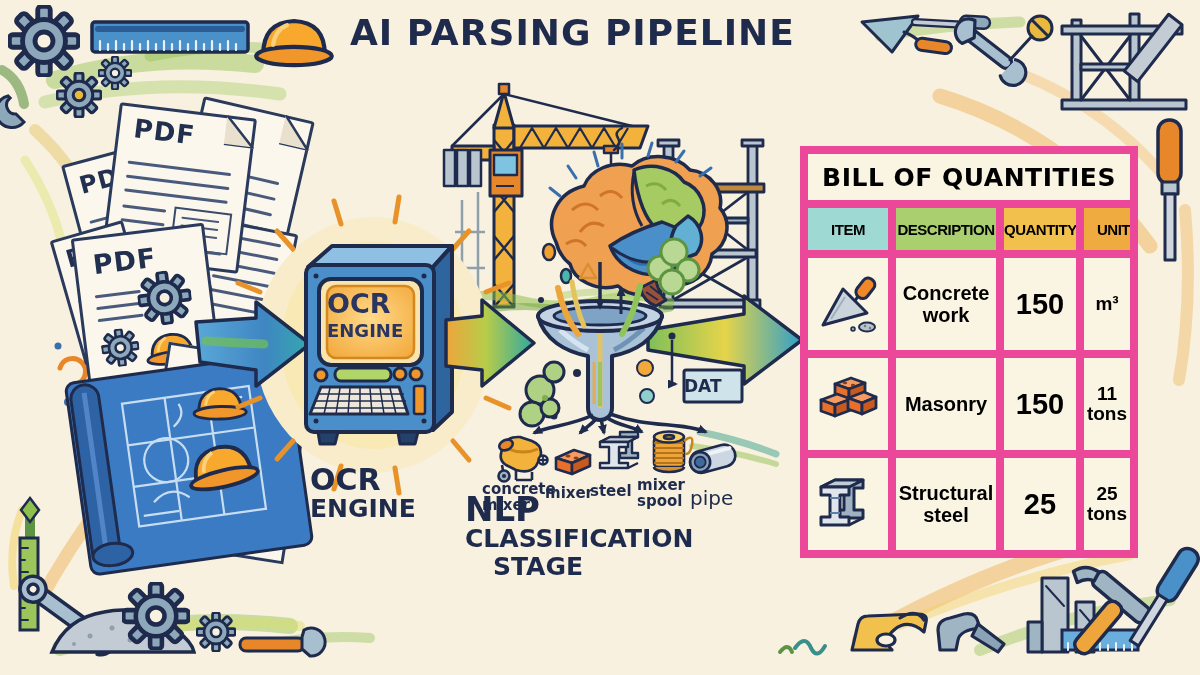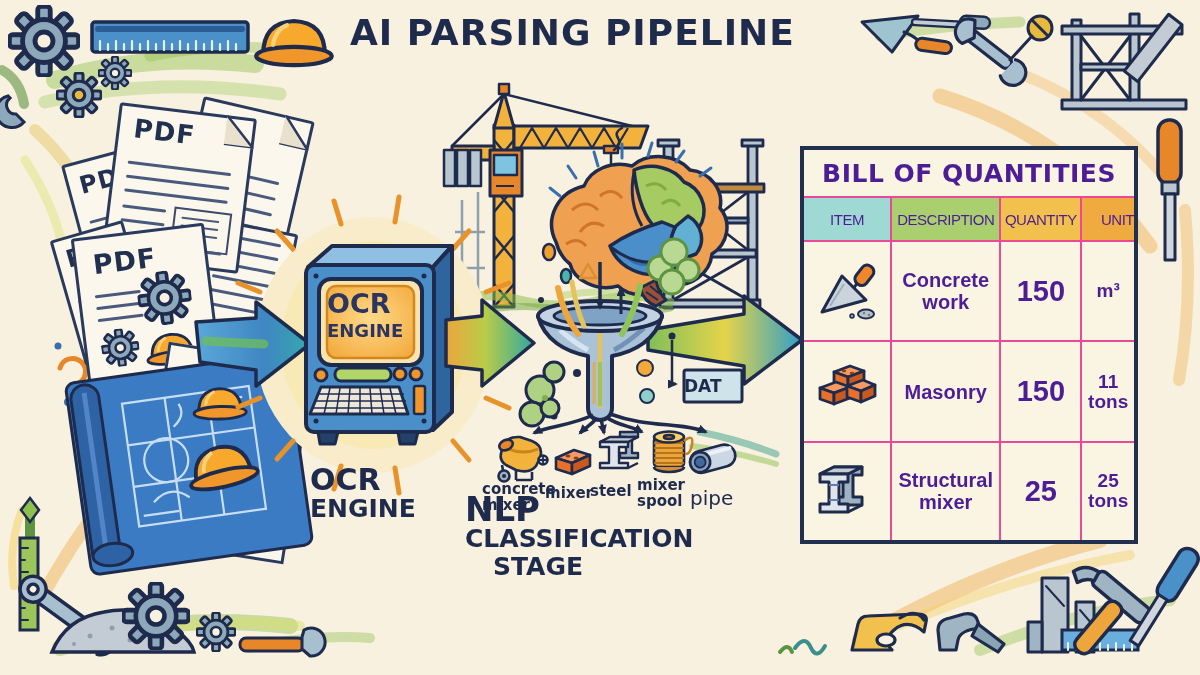"BILL OF QUANTITIES" .boq td,.boq th { border: 2px solid #ec4899 -> 8px solid #ec4899; color: #4c1d95 -> #000000 }
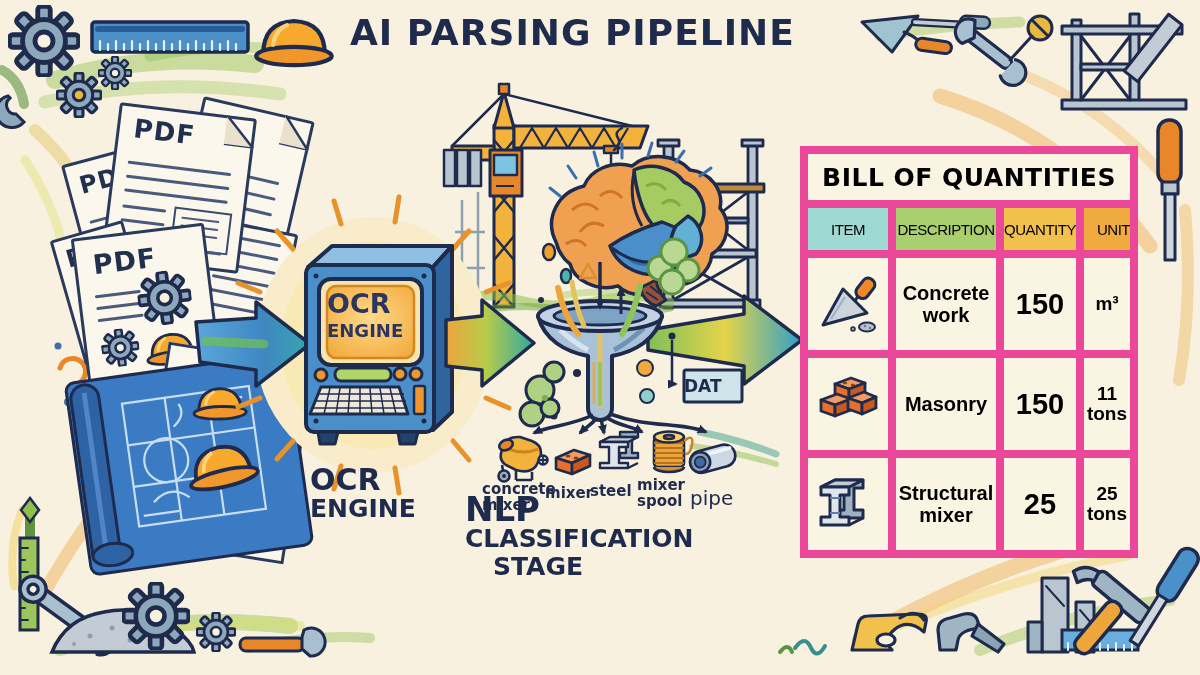"ITEM" .boq-head th { font-weight: 400 -> 700 }
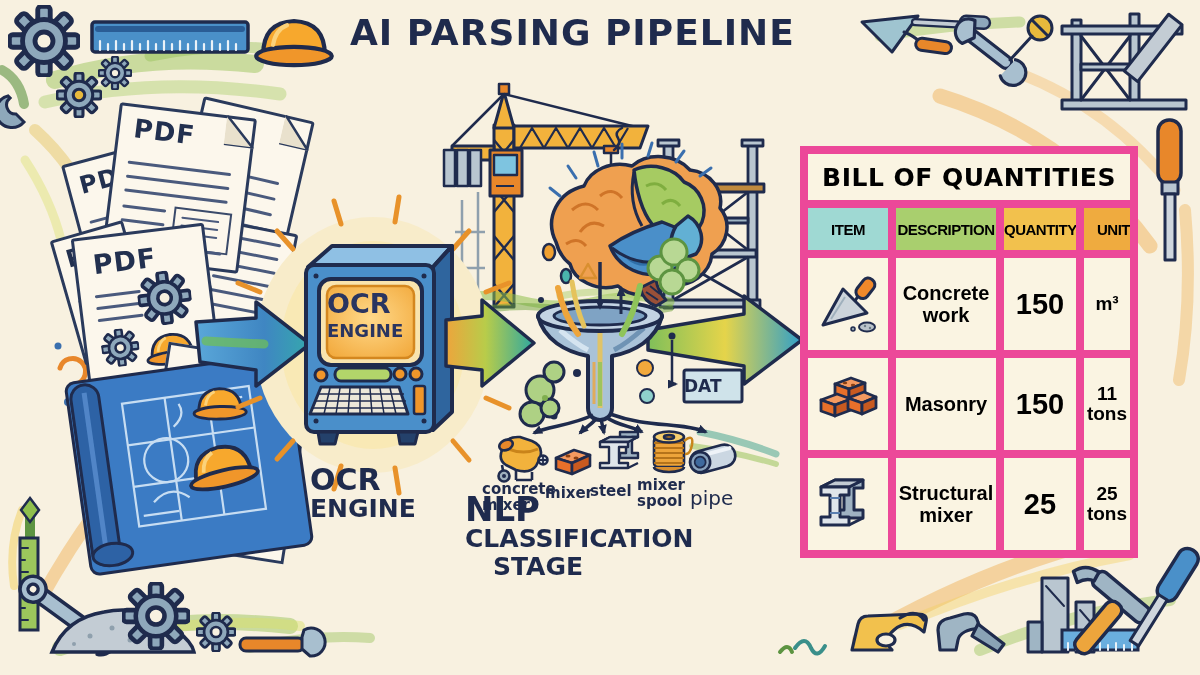"Structural mixer" td.desc { text: mixer -> steel }
